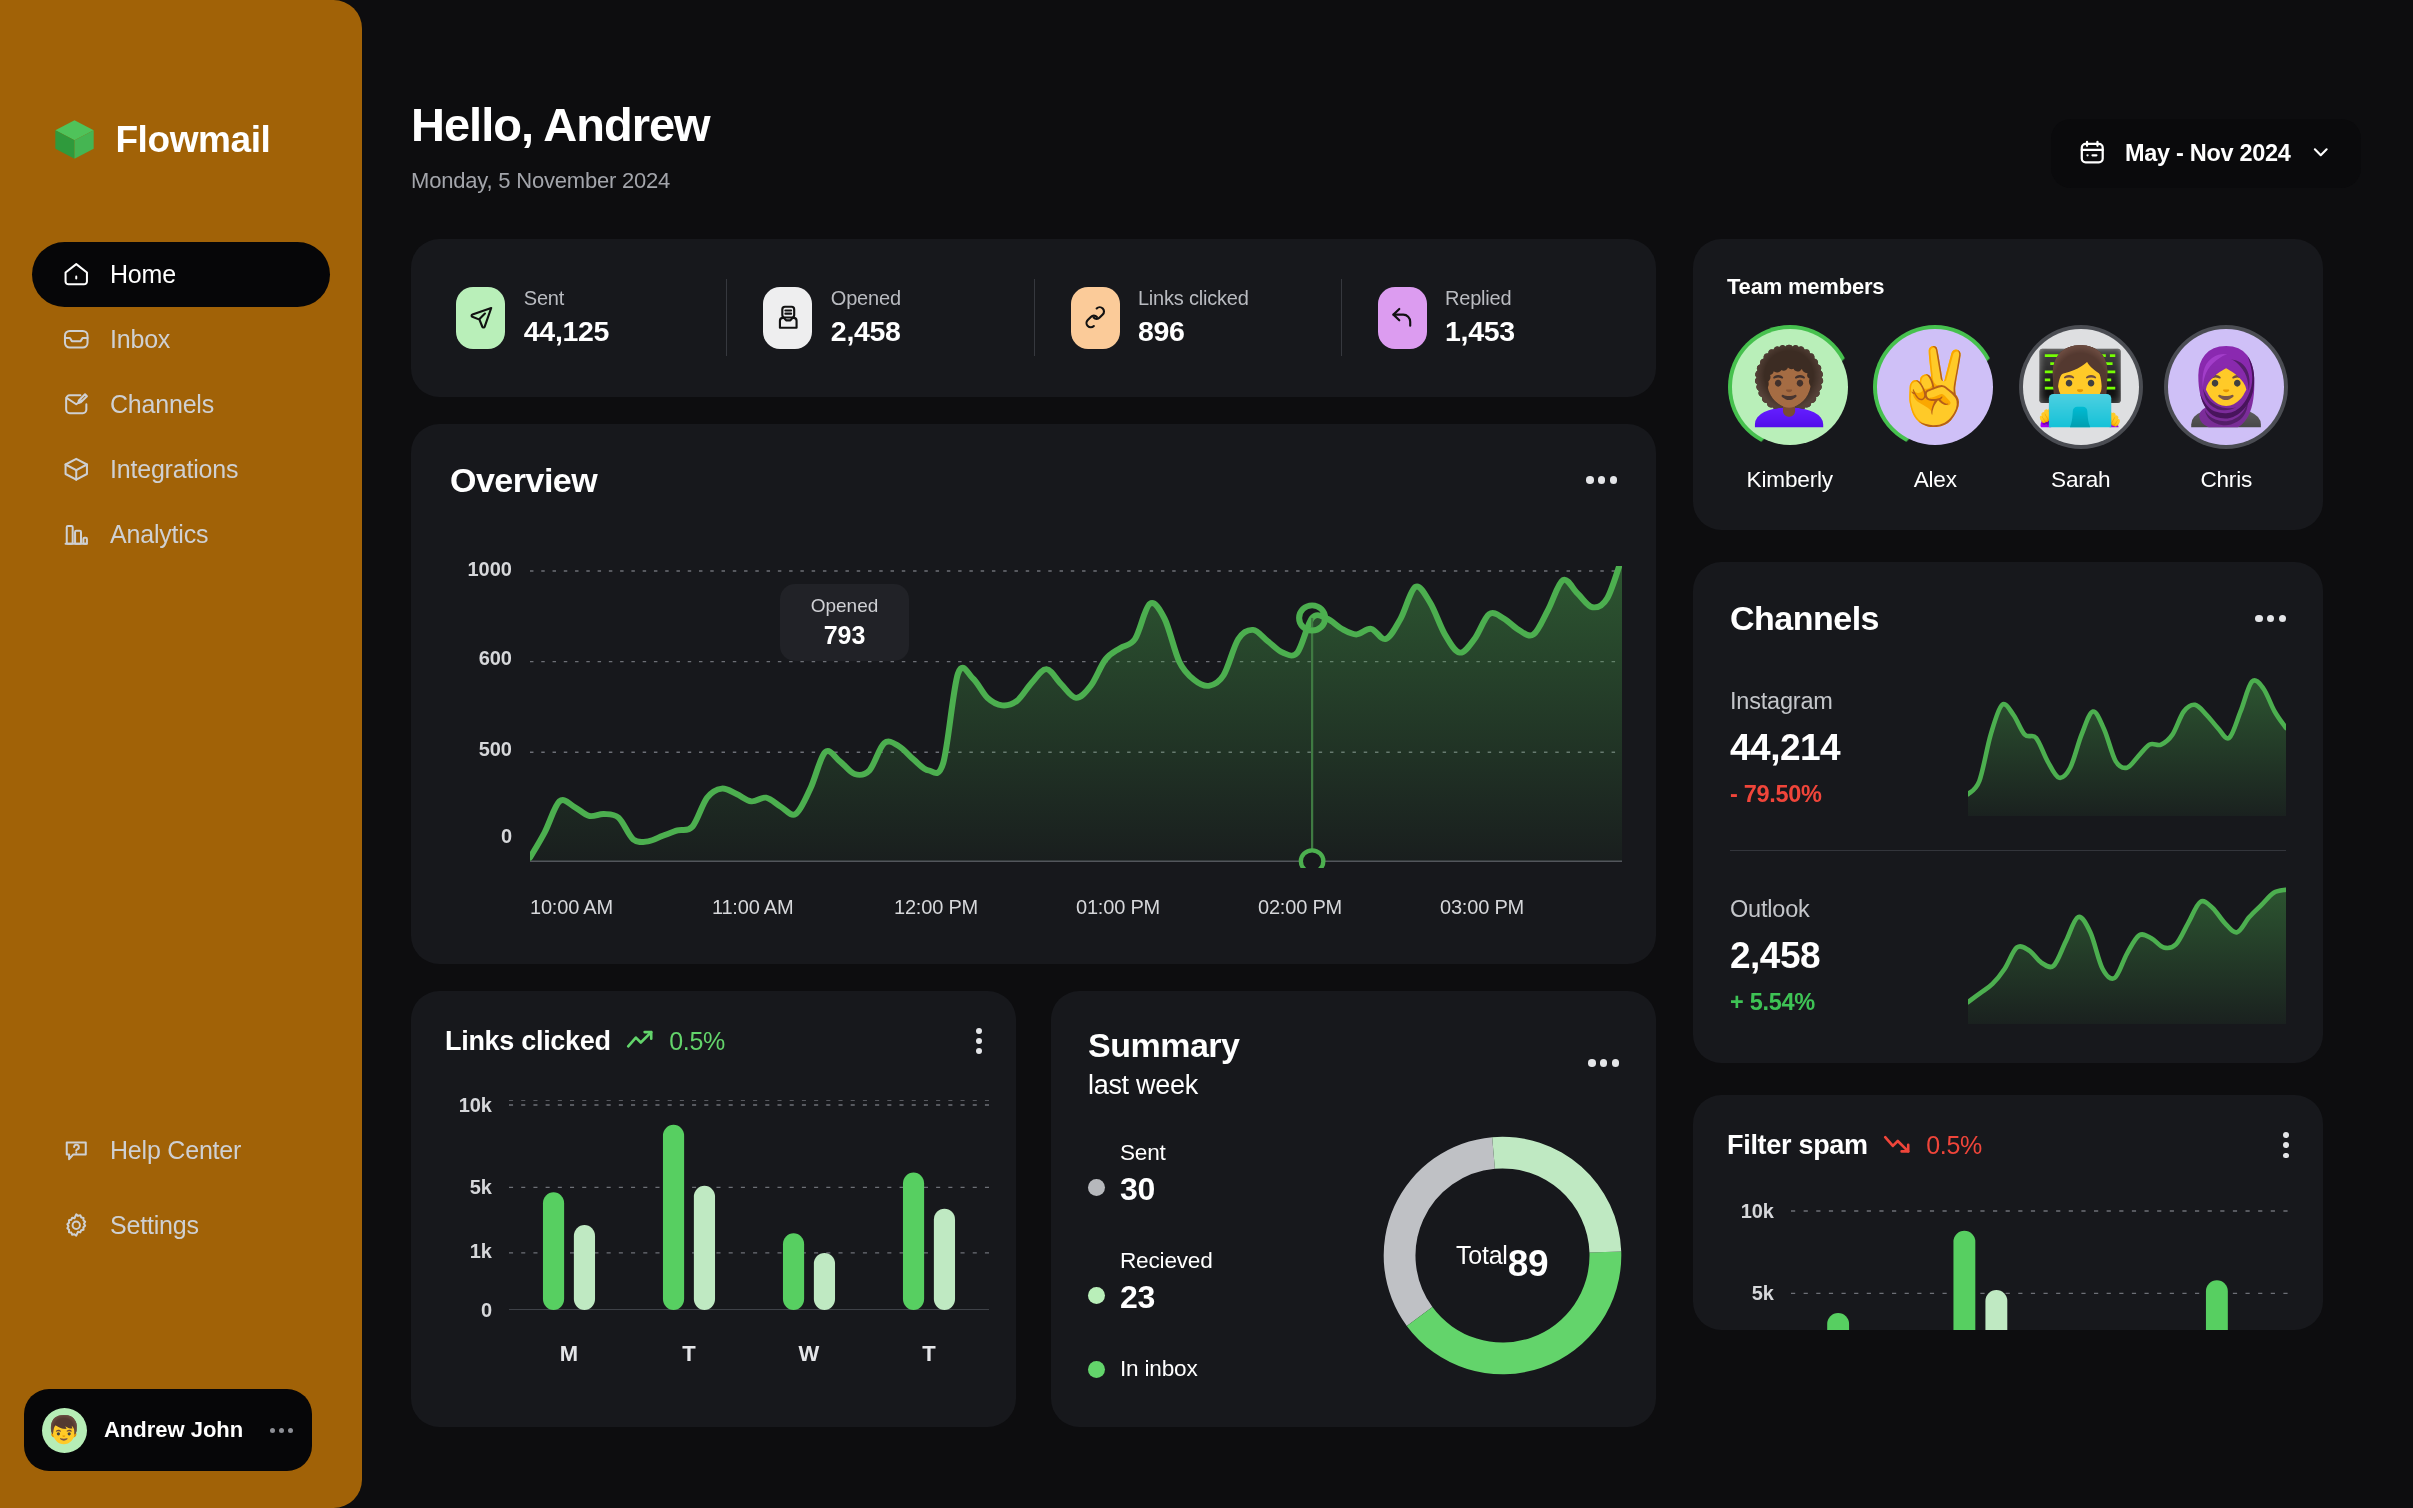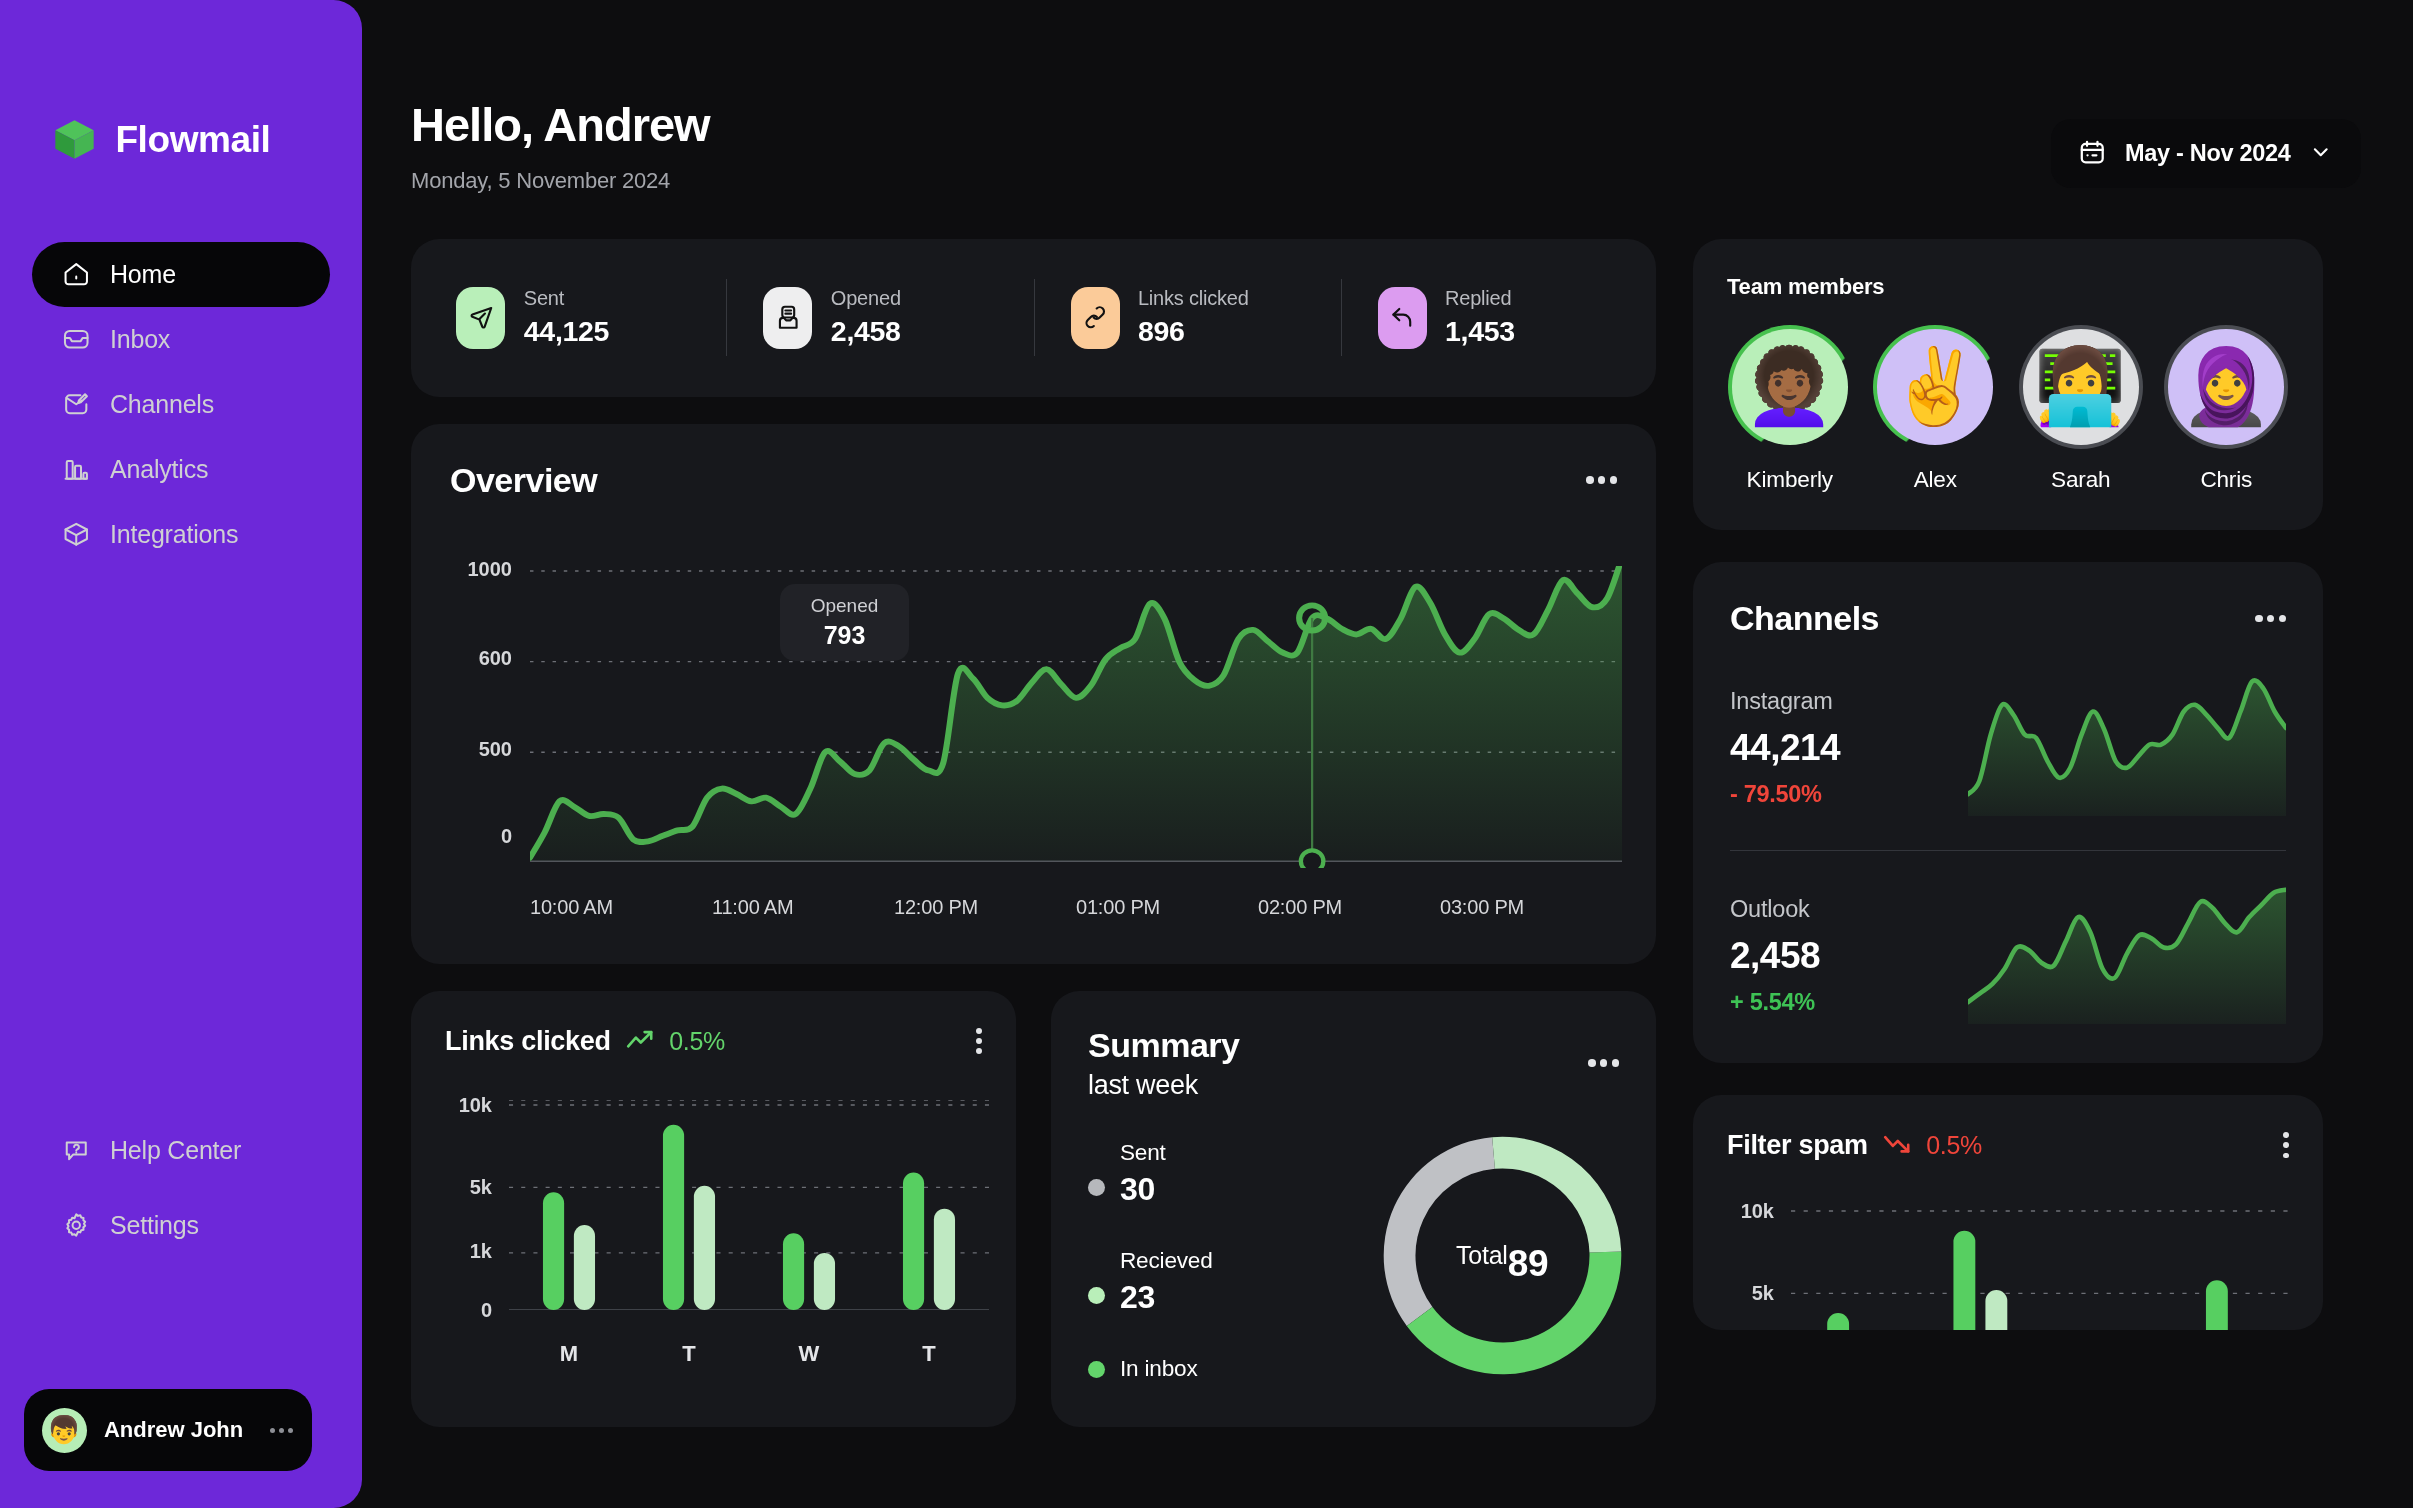"Flowmail" .sidebar { background: #6d28d9 -> #a16207 }
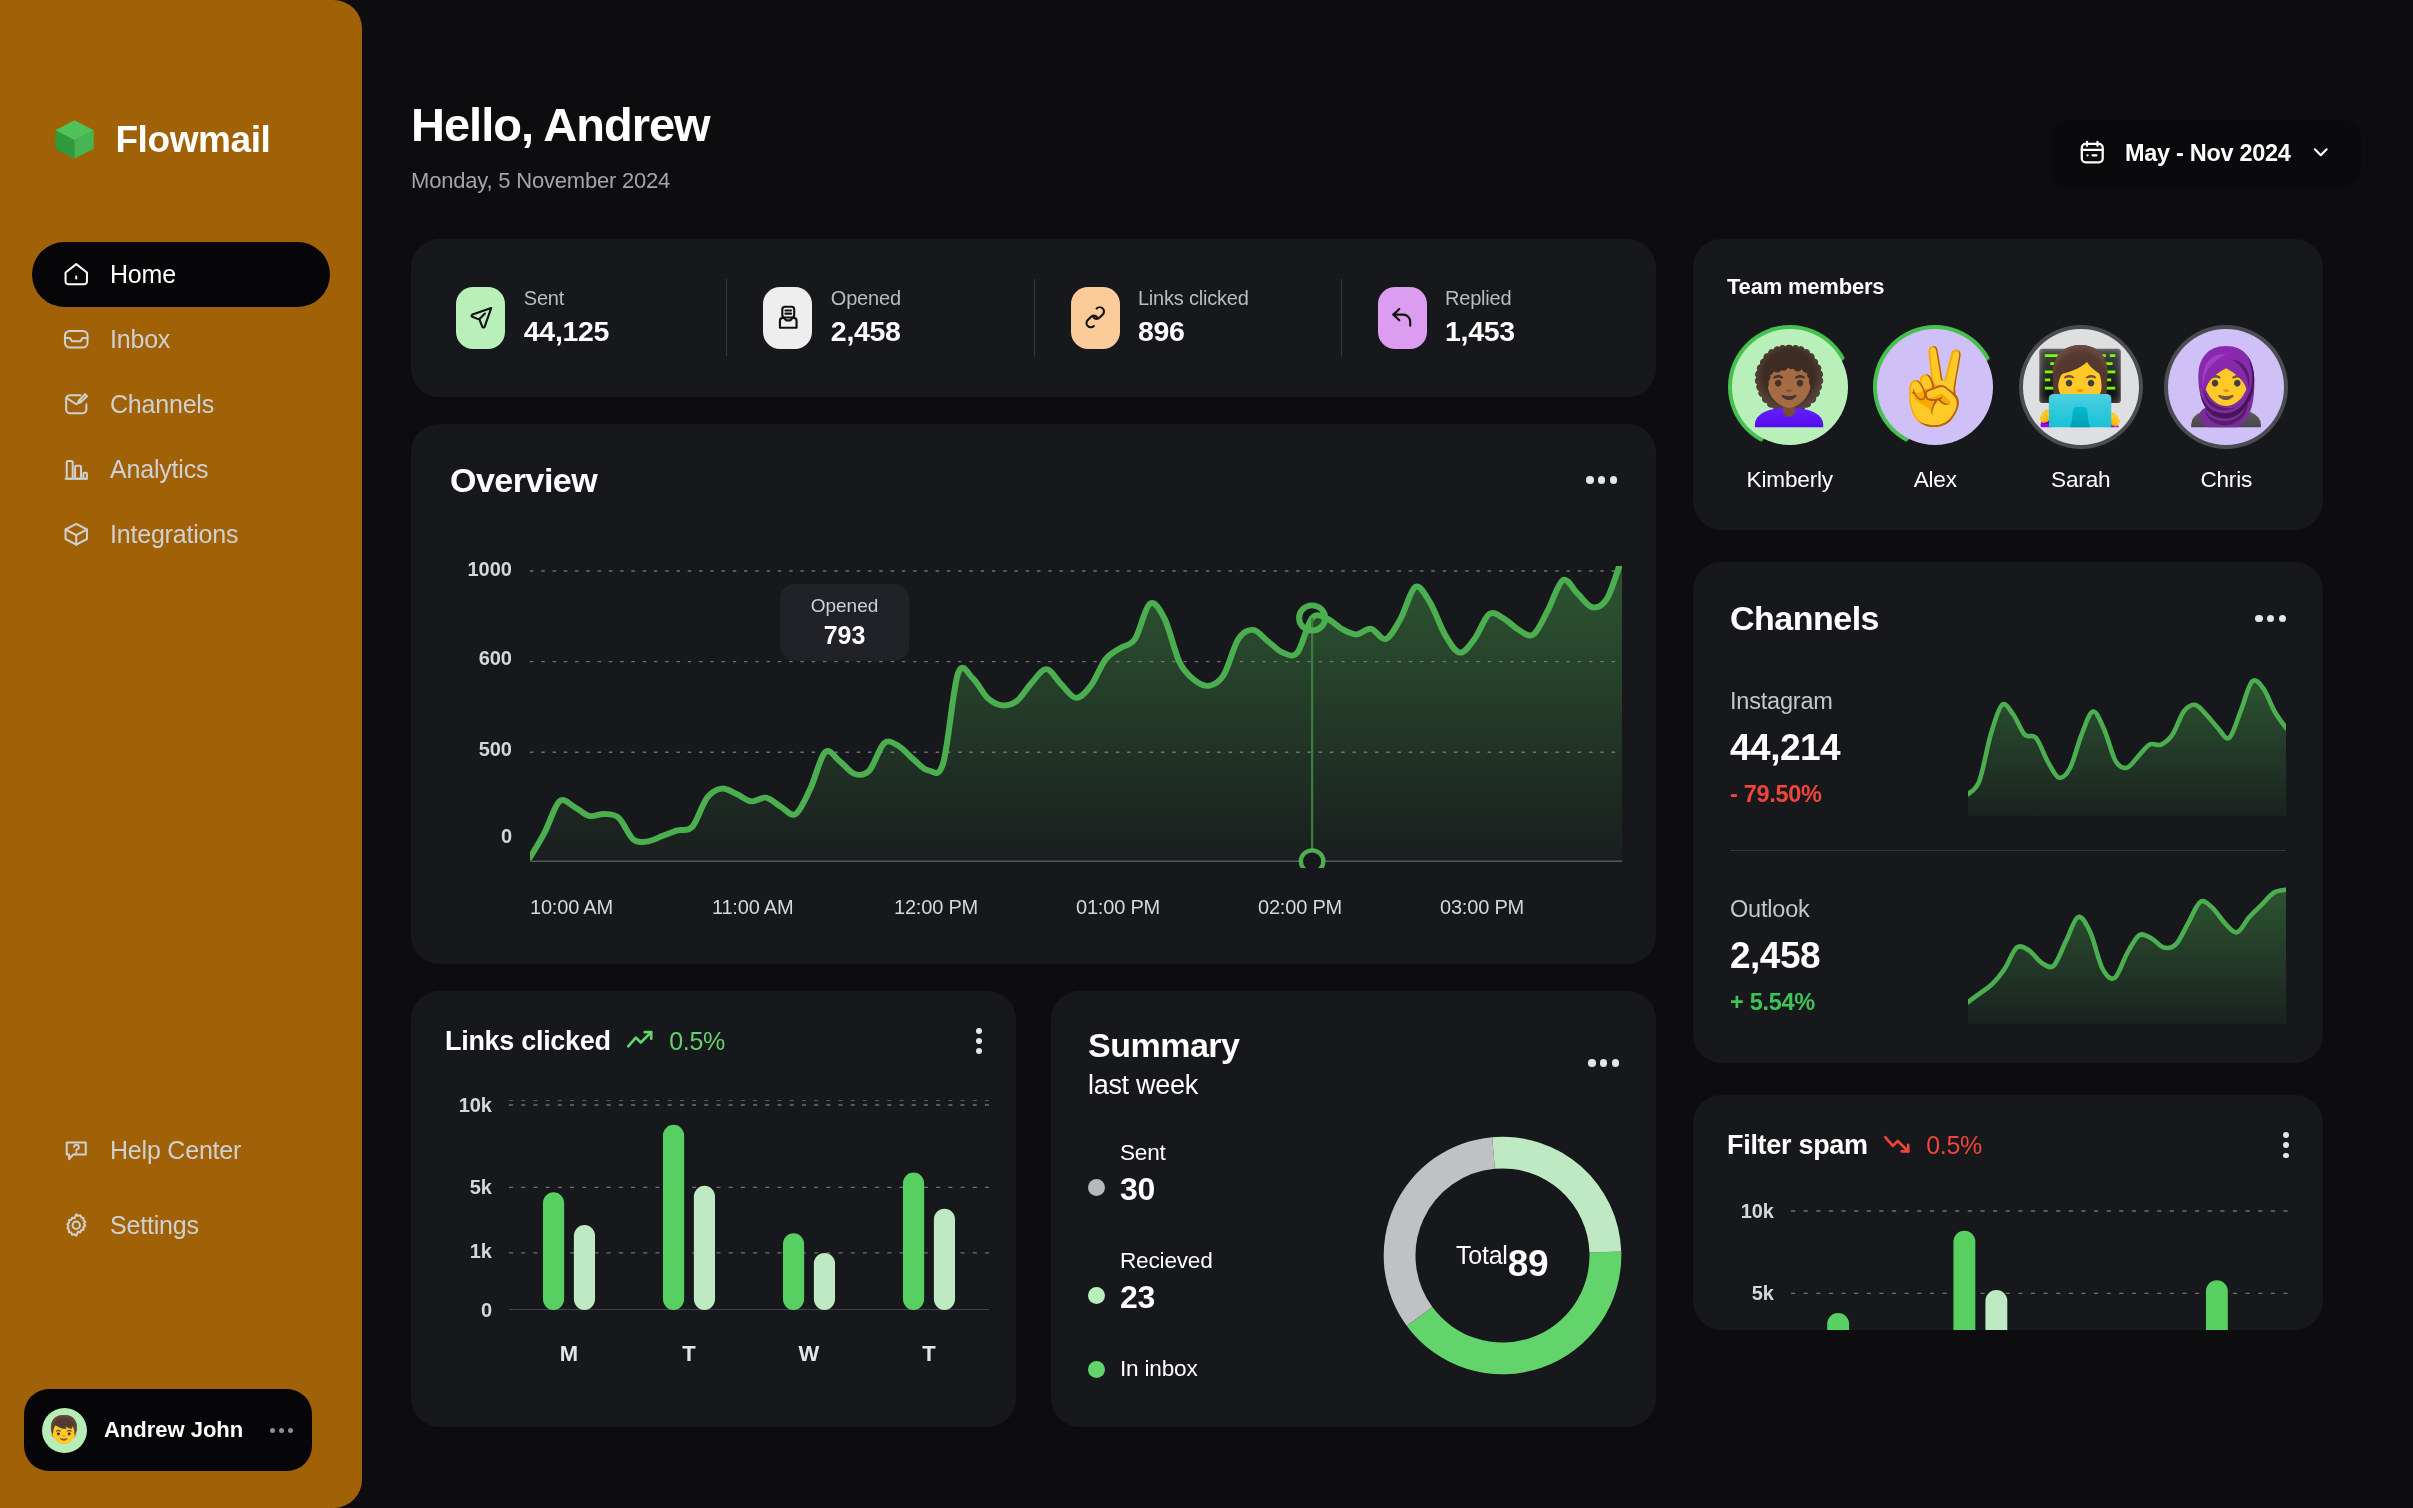"Analytics" div.nav-item { order: before "Integrations" -> after "Integrations" }
